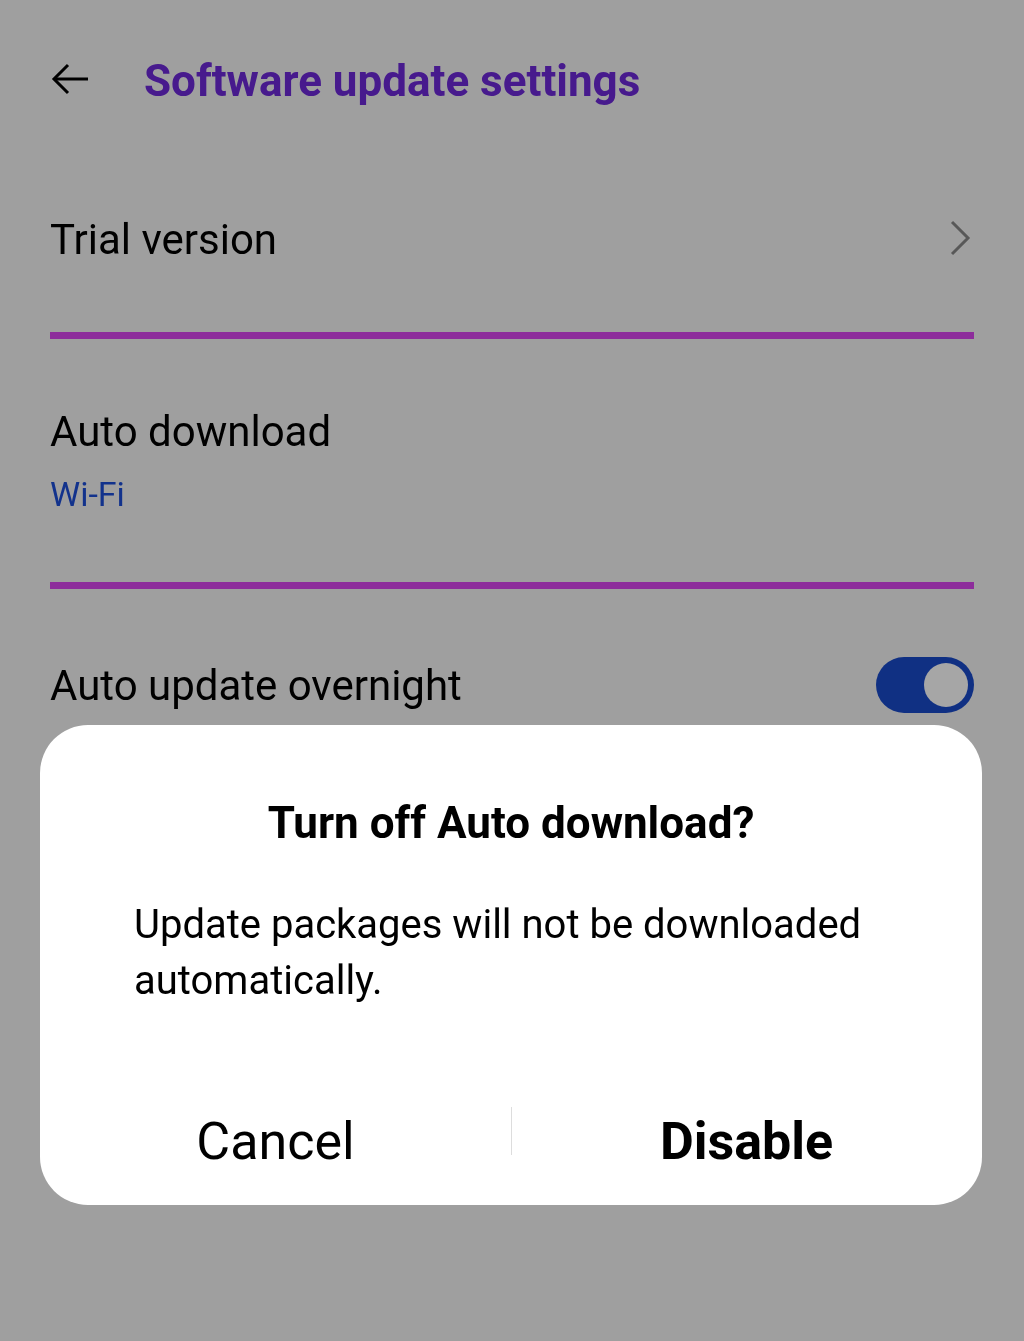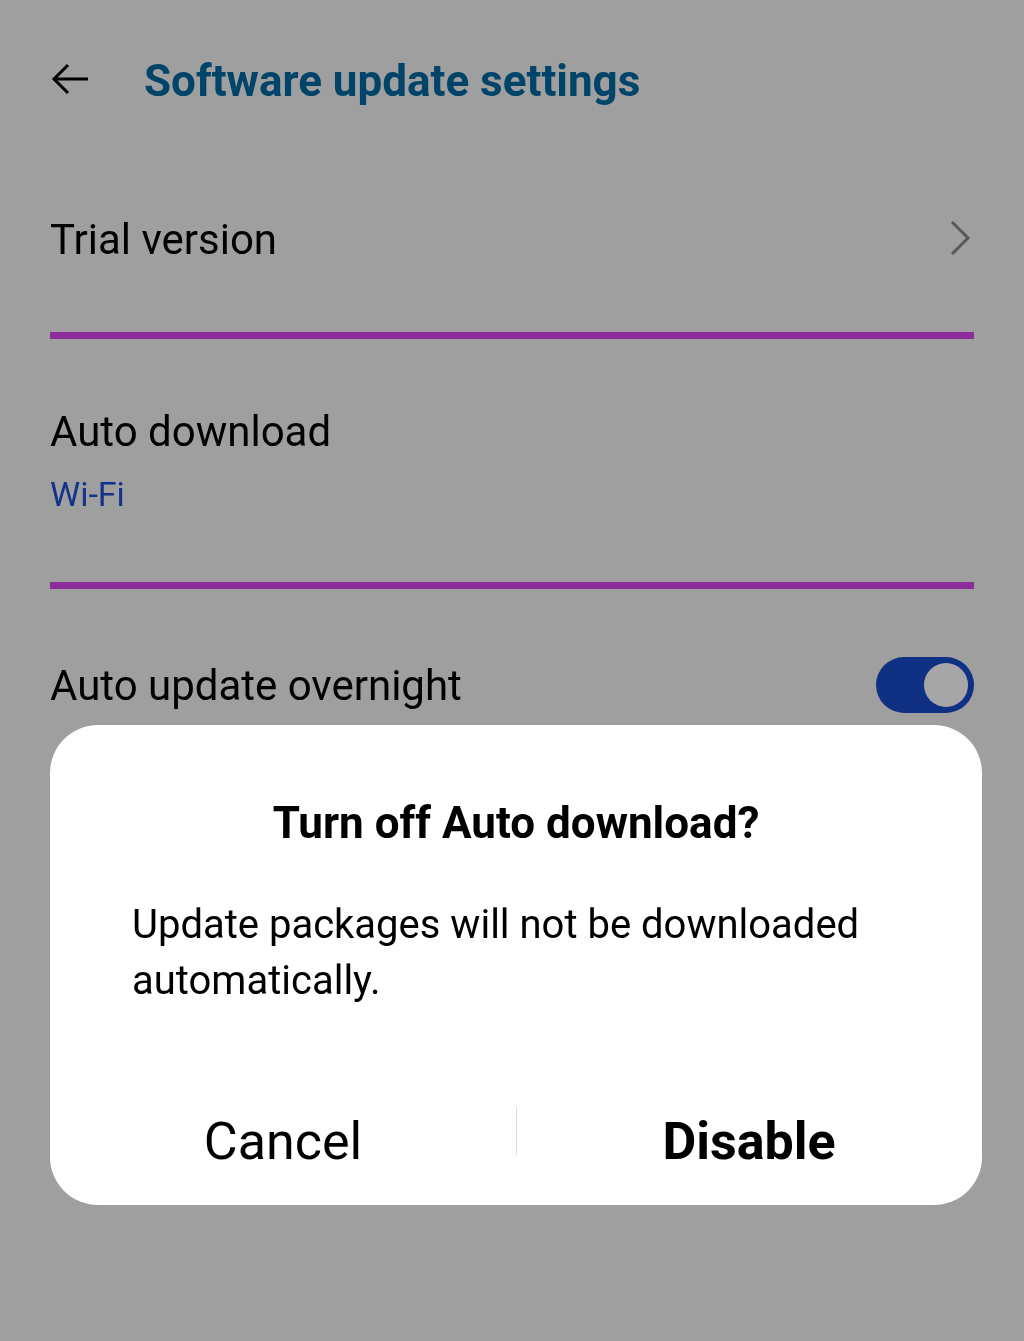"Software update settings" .page-title { color: #0369a1 -> #6d28d9 }
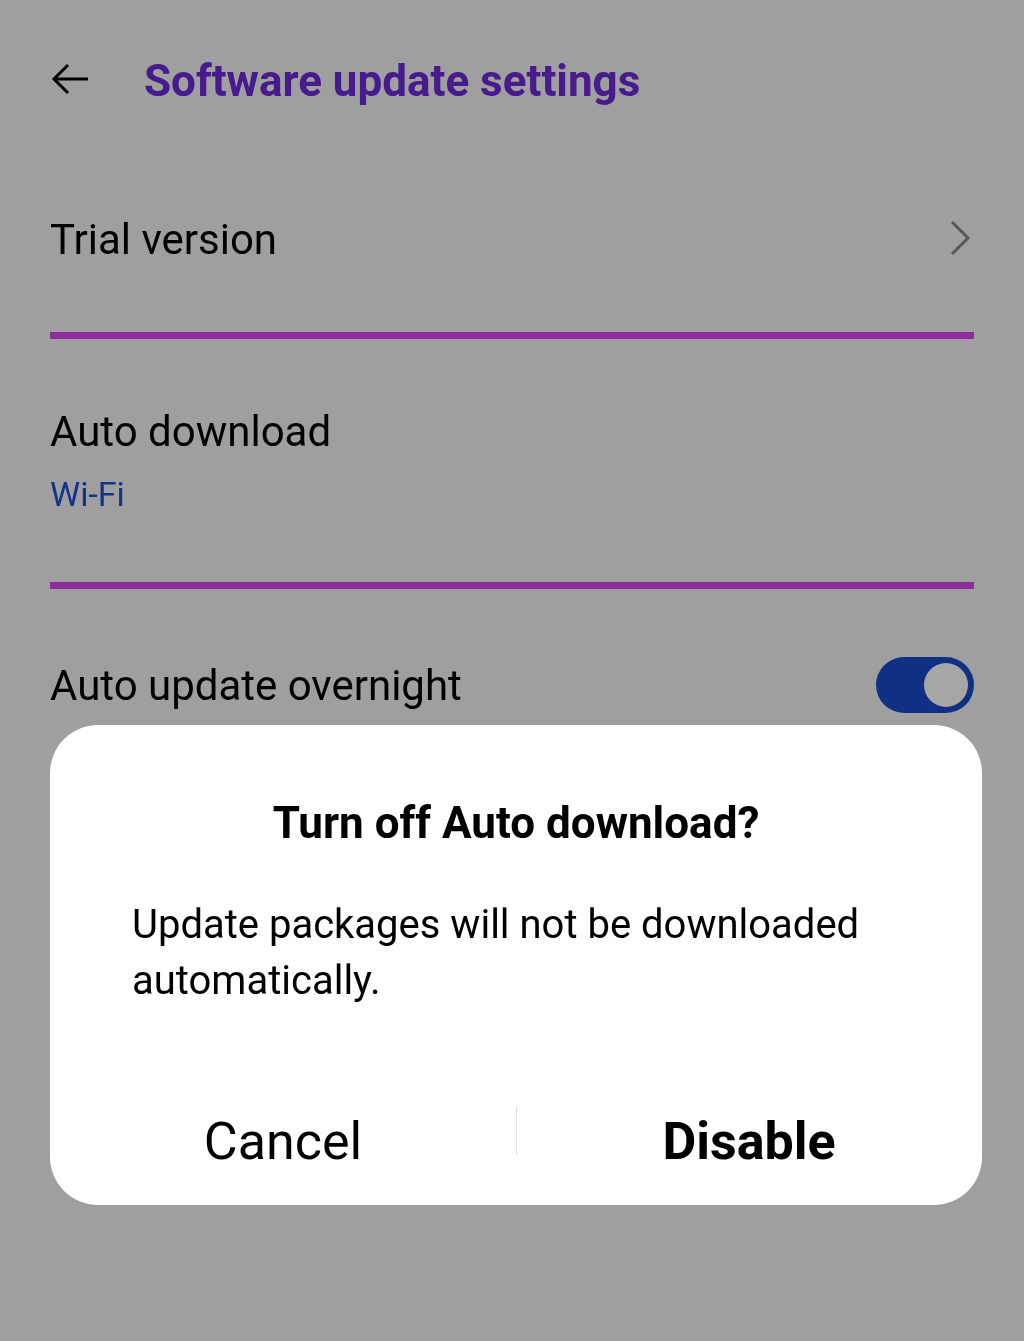"Turn off Auto download?" .dialog { left: 50px -> 40px }
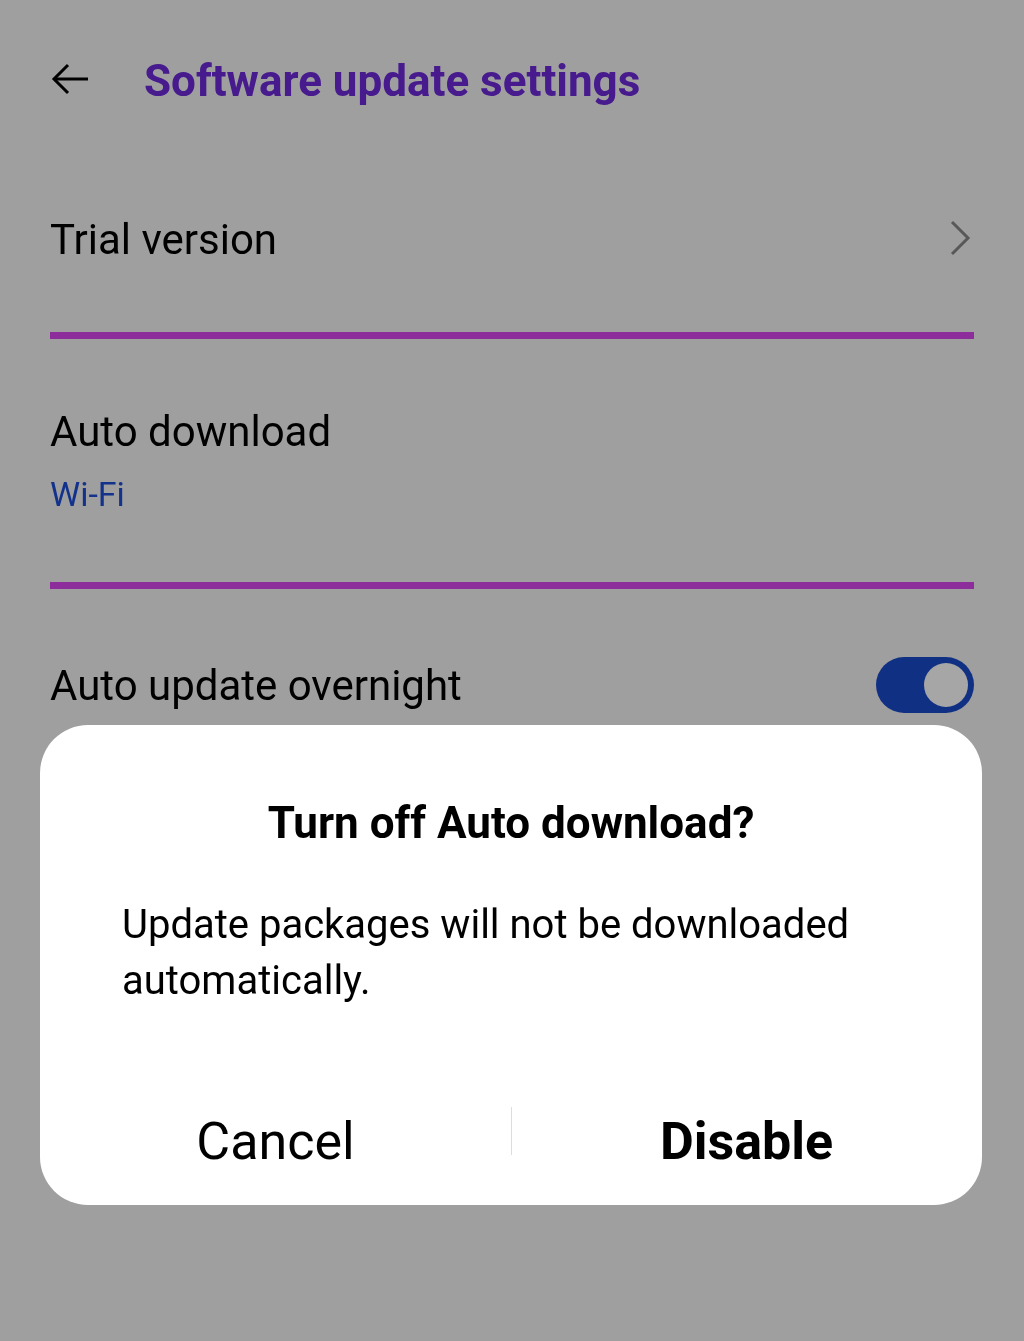"Update packages will not be" .dialog-message { margin-left: none -> 12px }
